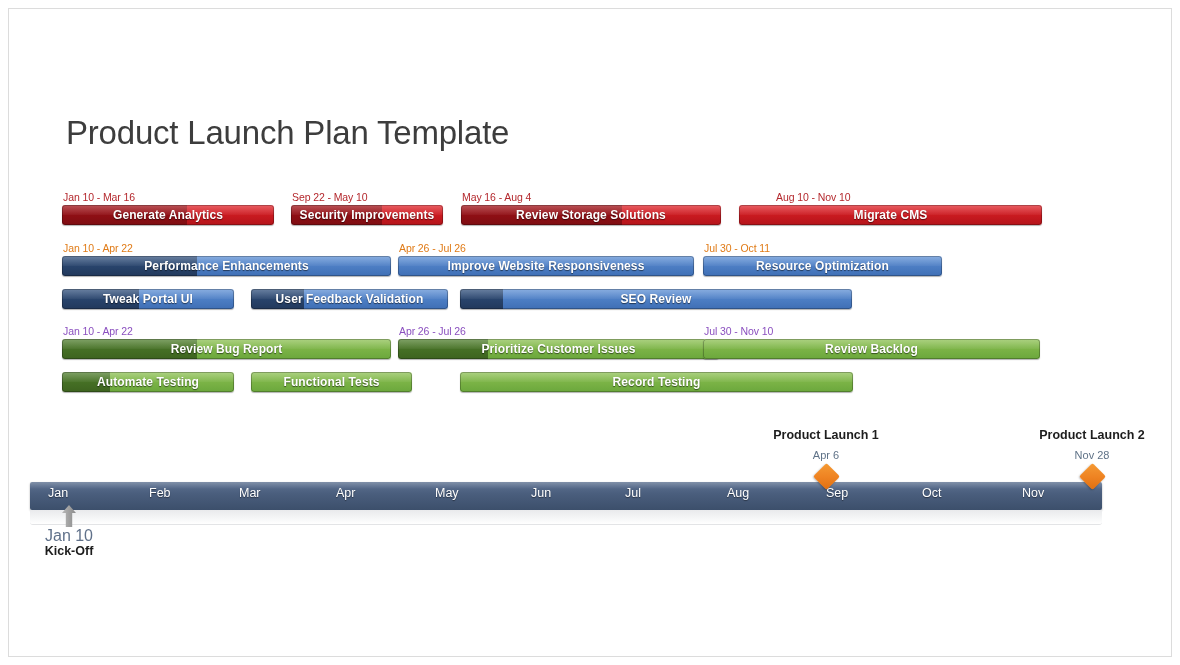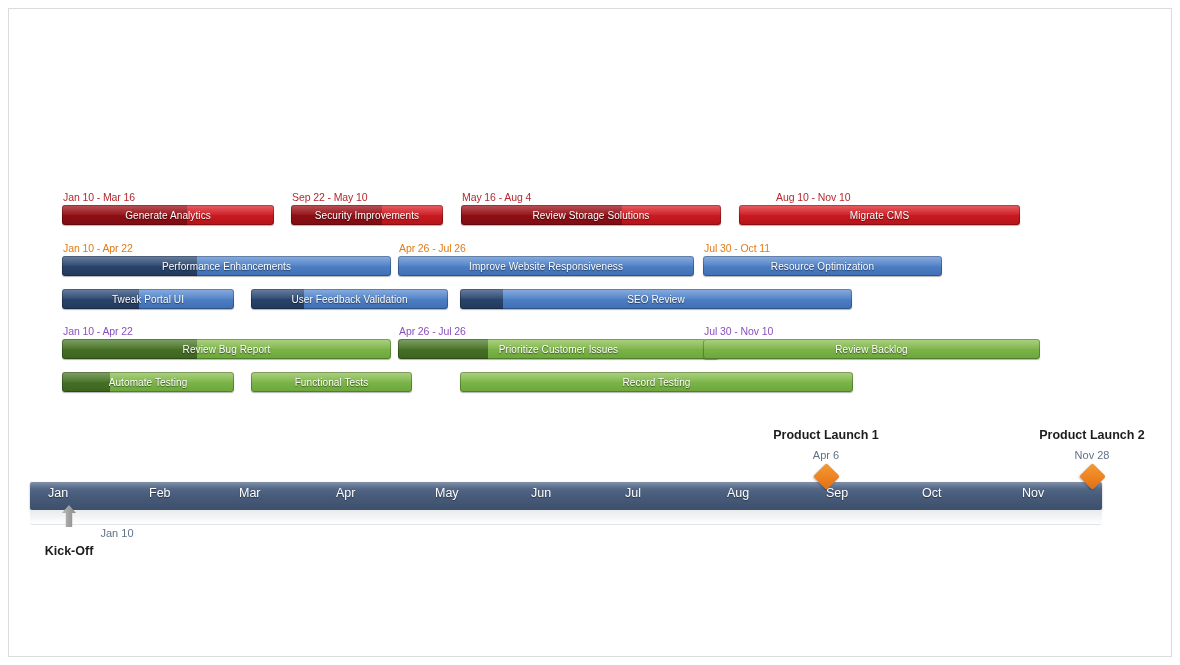"Product Launch Plan Template" h1 { html: none -> <h1>Product Launch Plan Template</h1> }
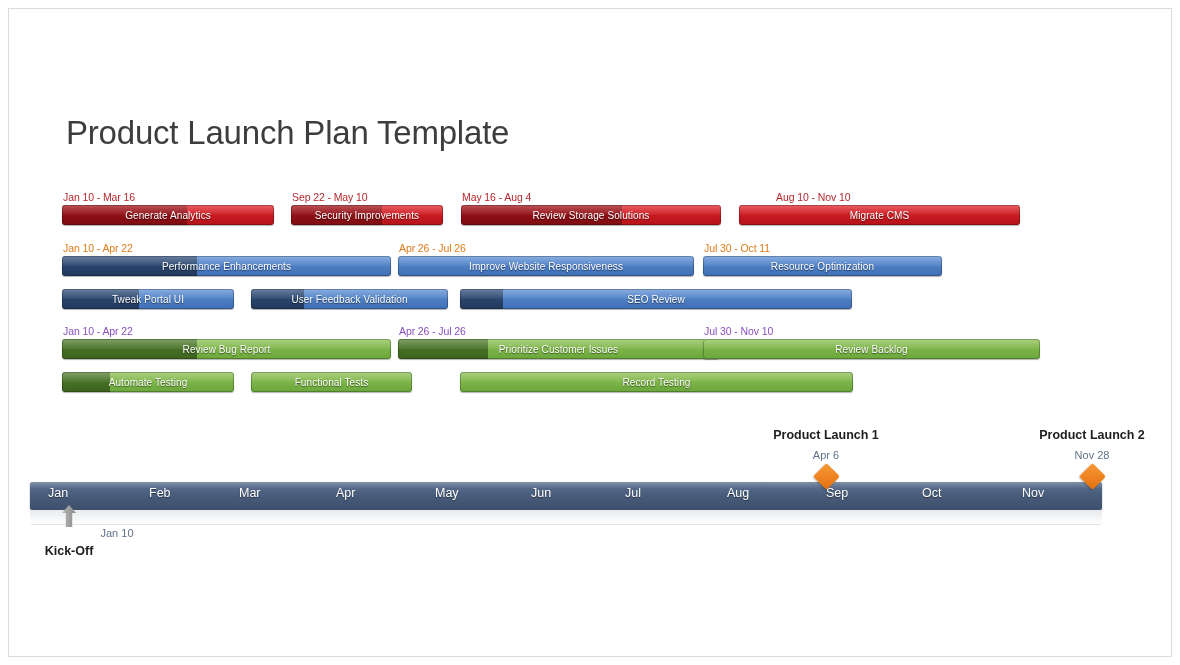"Generate Analytics" .task-bar .label { font-size: 10px -> 12px; font-weight: normal -> bold }
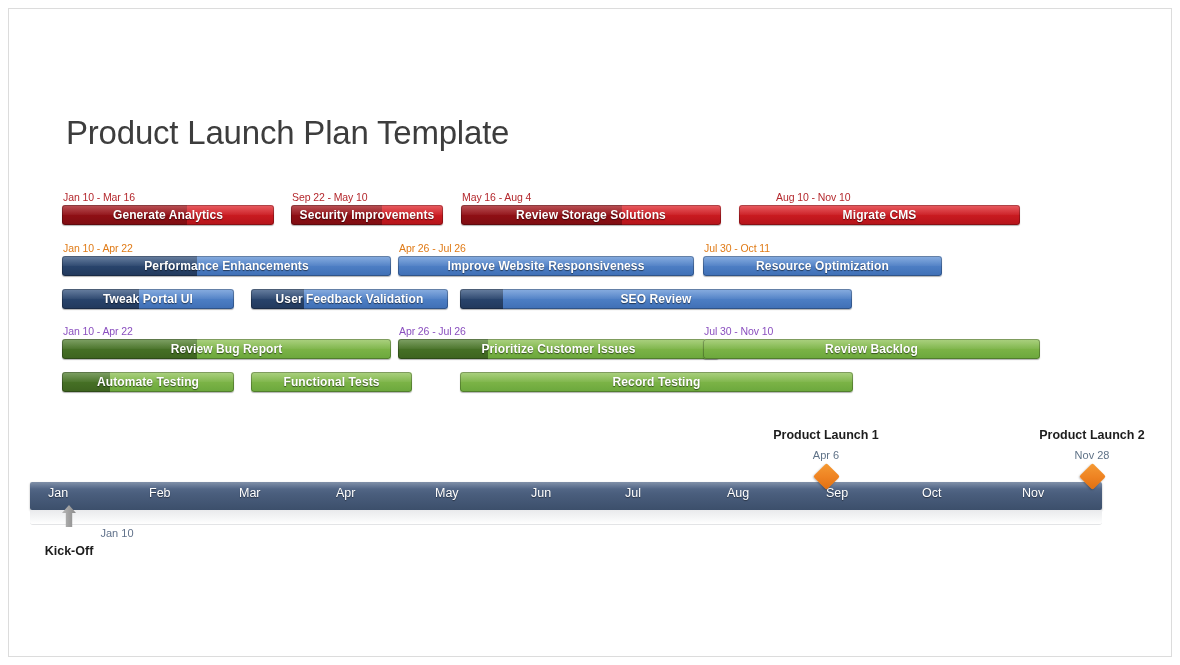"Migrate CMS" div.task-bar { width: 281px -> 303px }
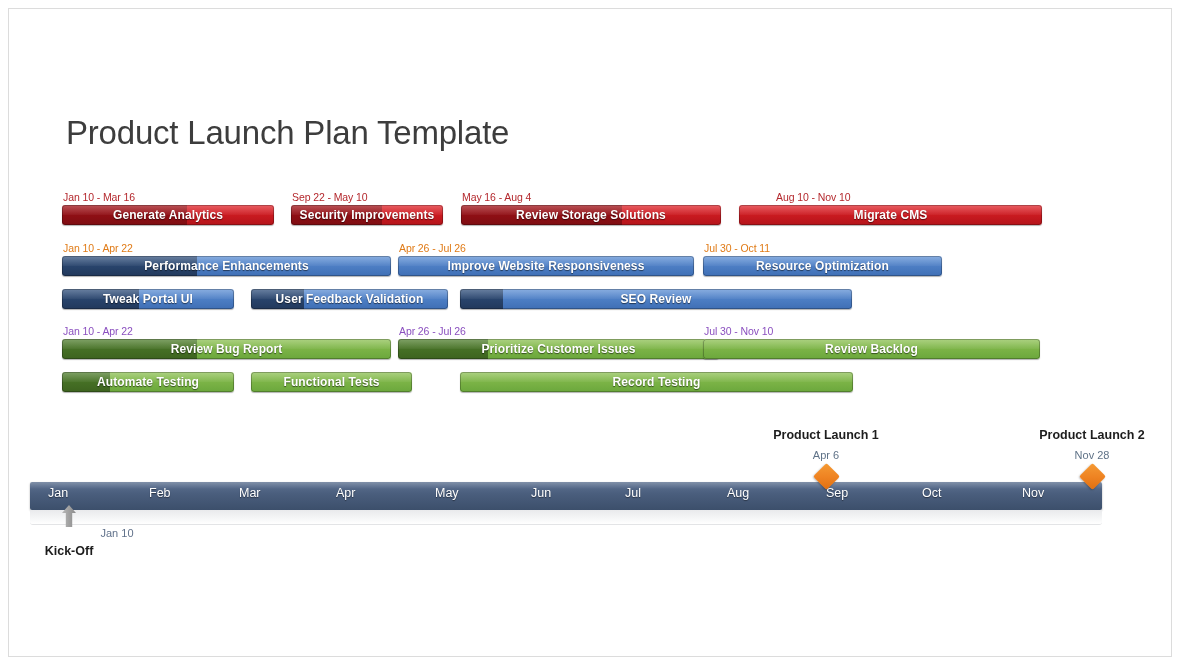"Jan 10" #kickoff-marker .k-date { font-size: 11px -> 16px; margin-left: 48px -> none }
